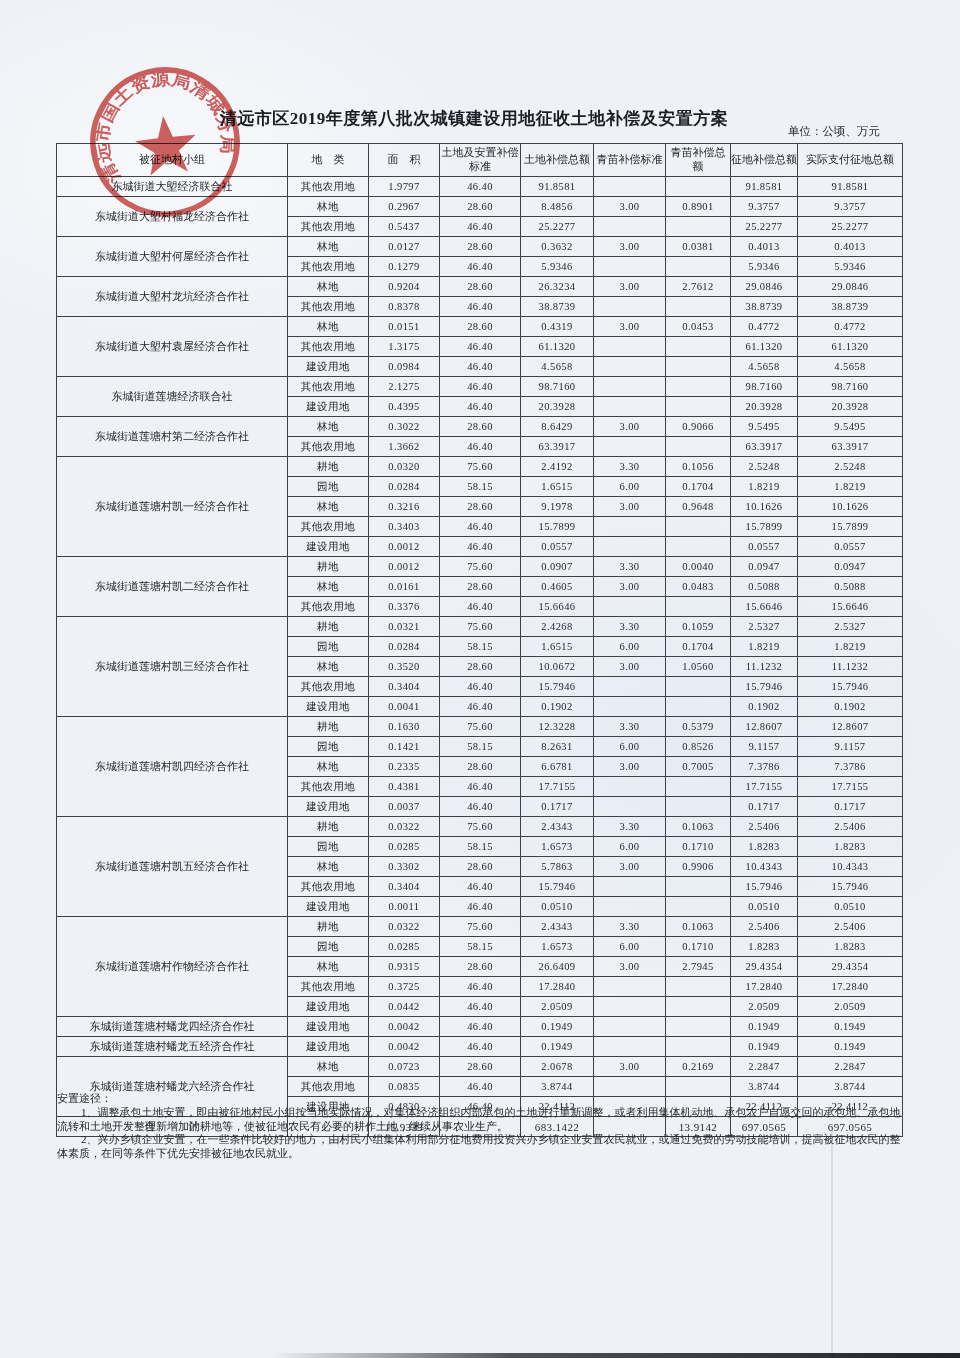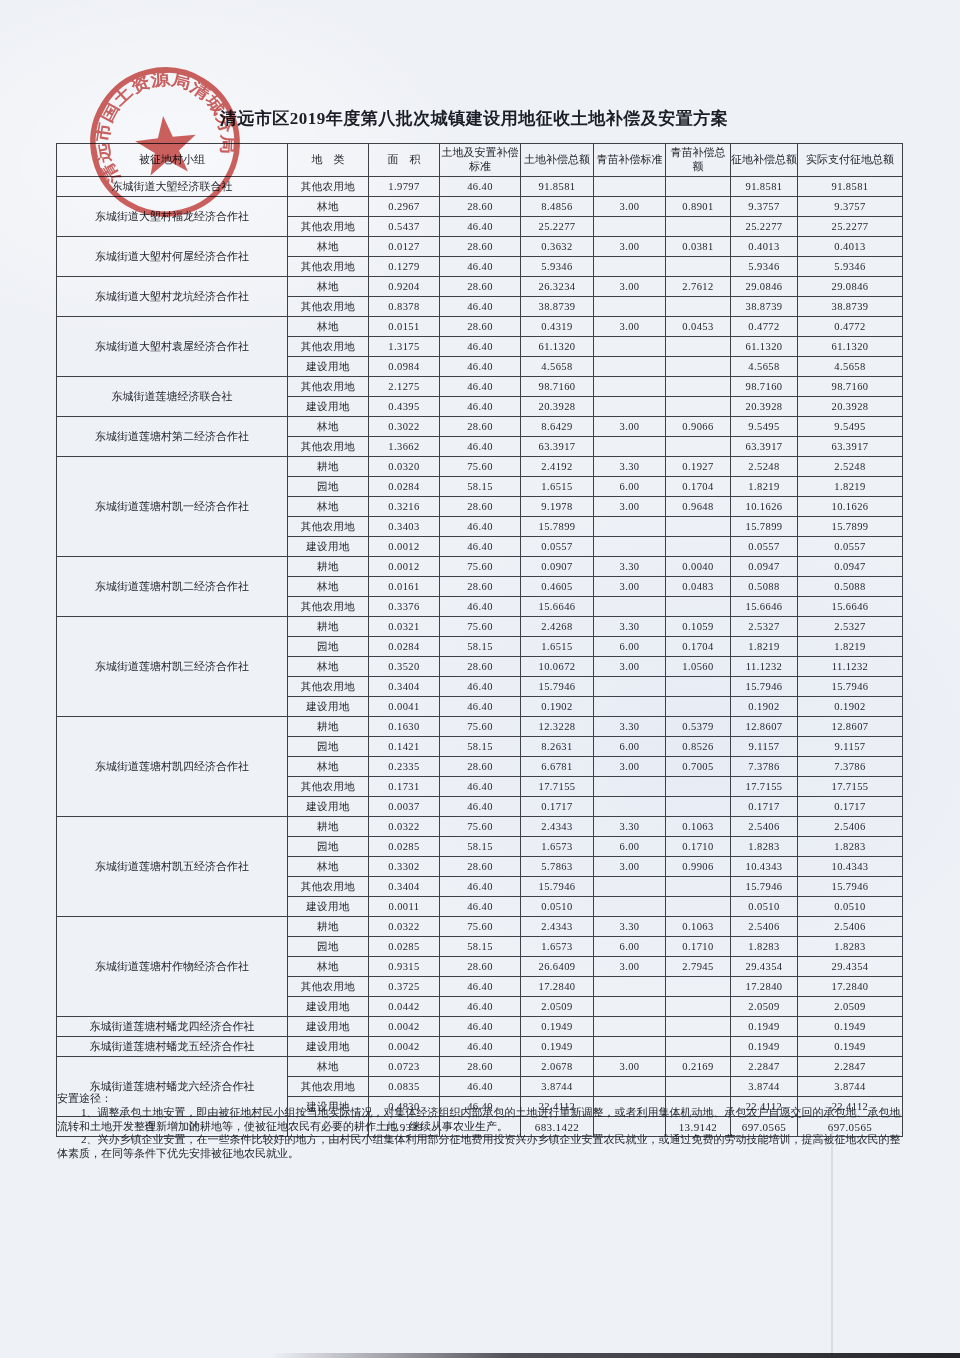"单位：公顷、万元" div.unit-note { html: none -> <div>单位：公顷、万元</div> }
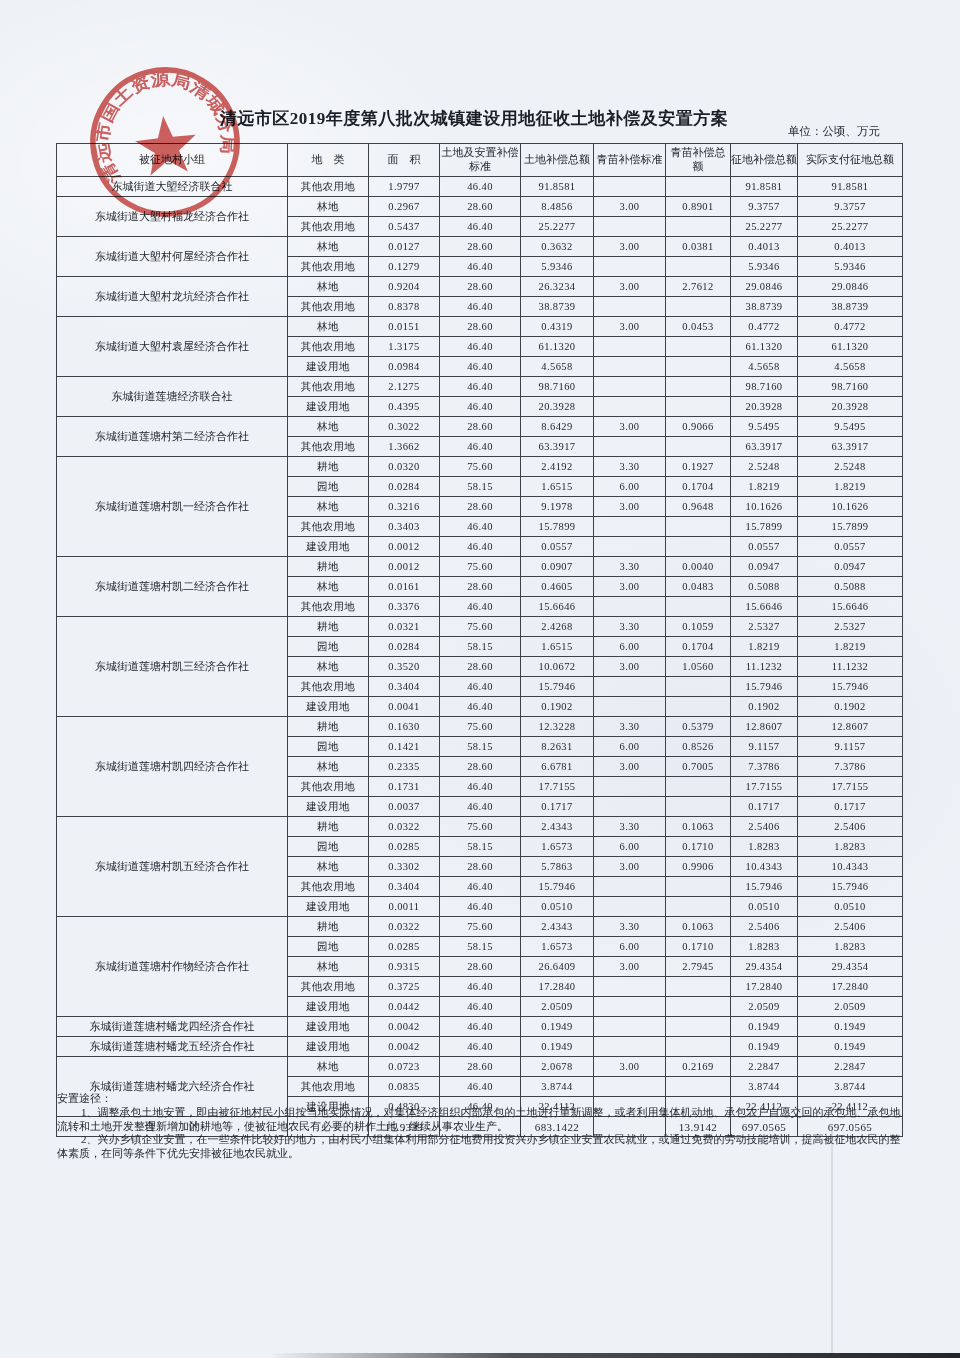"0.1927" td { text: 0.1927 -> 0.1056 }
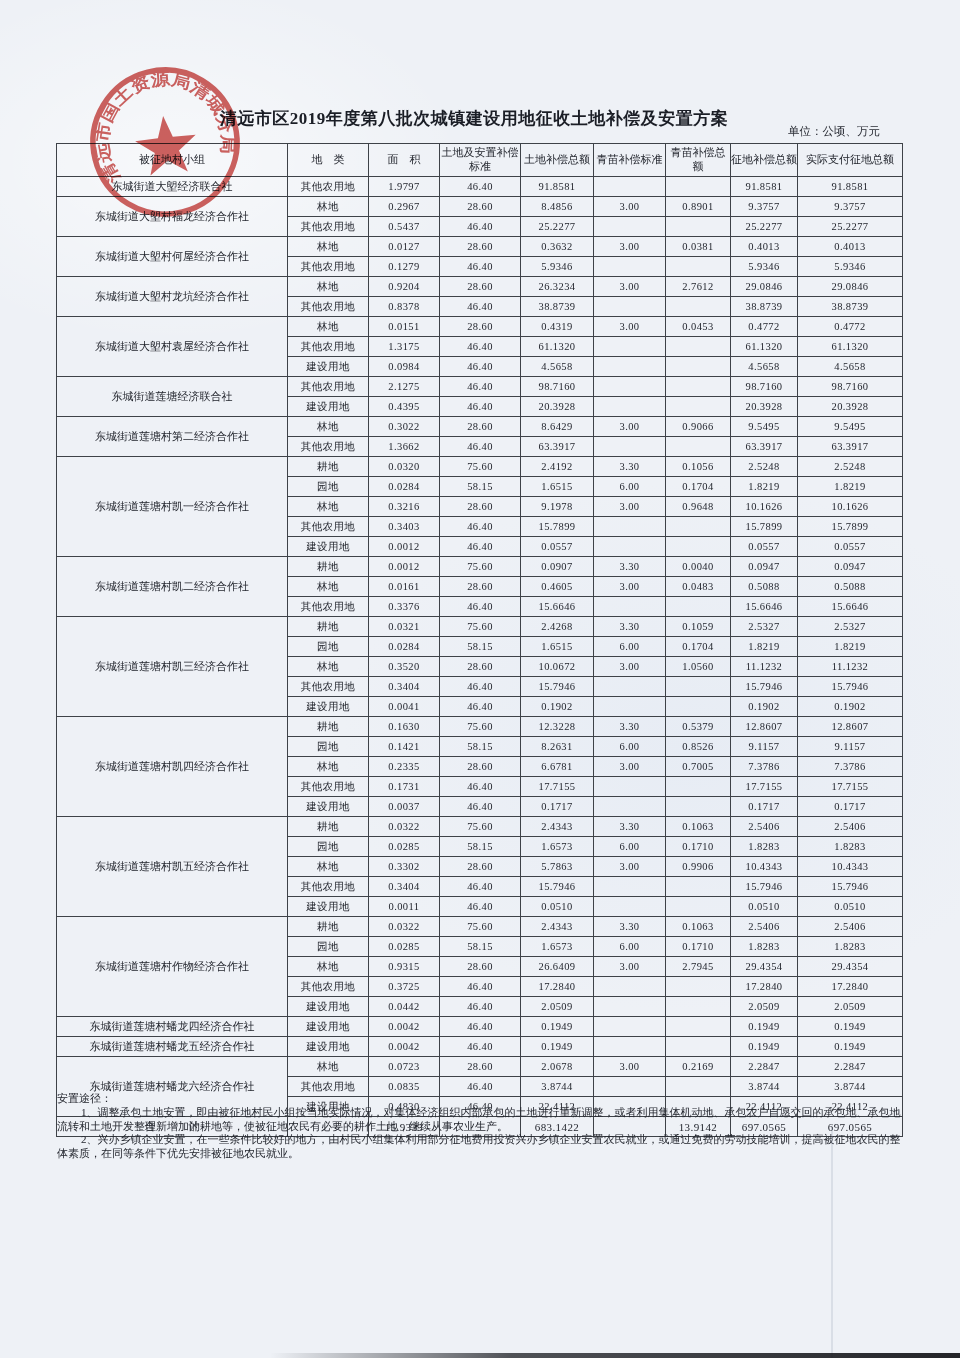"0.1731" td { text: 0.1731 -> 0.4381 }
